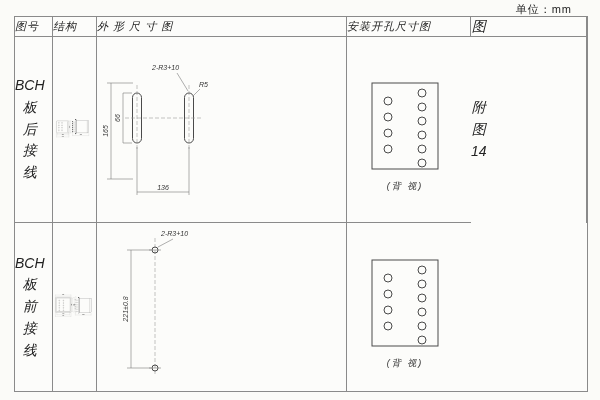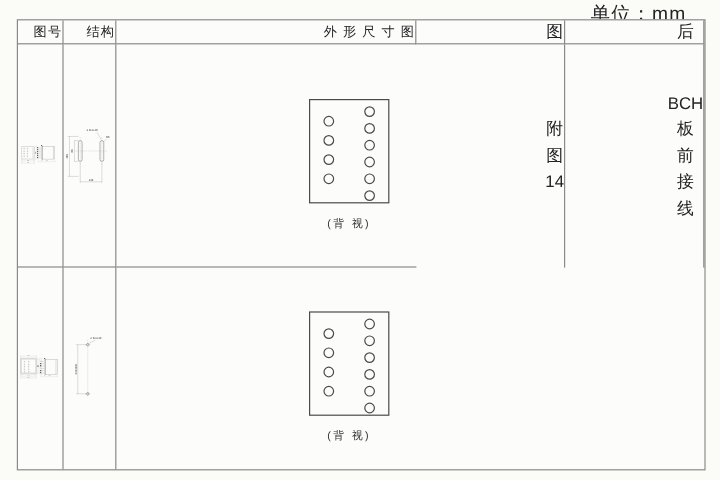"单位：mm" .unit { font-size: 16px -> 11px }
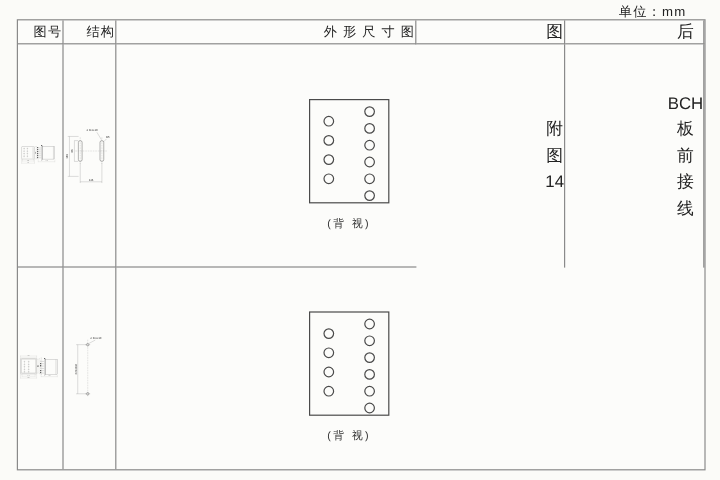"图号" .cell { font-style: none -> italic; justify-content: flex-end -> flex-start }
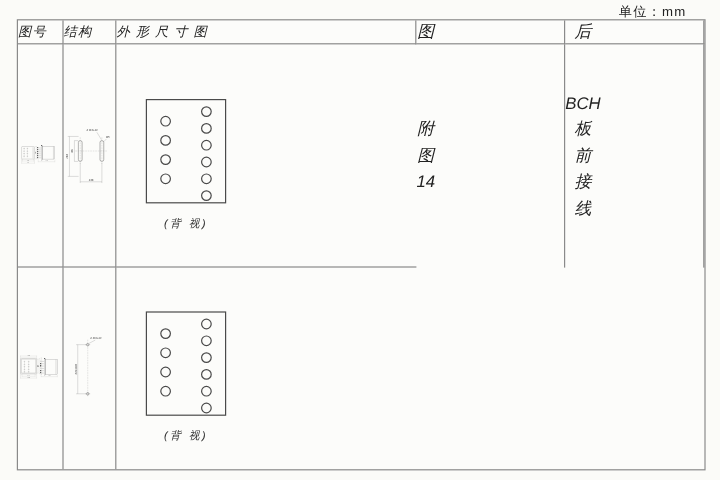"安装开孔尺寸图" div.cell { html: none -> <div> <span>安装开孔尺寸图</span> </div> }
